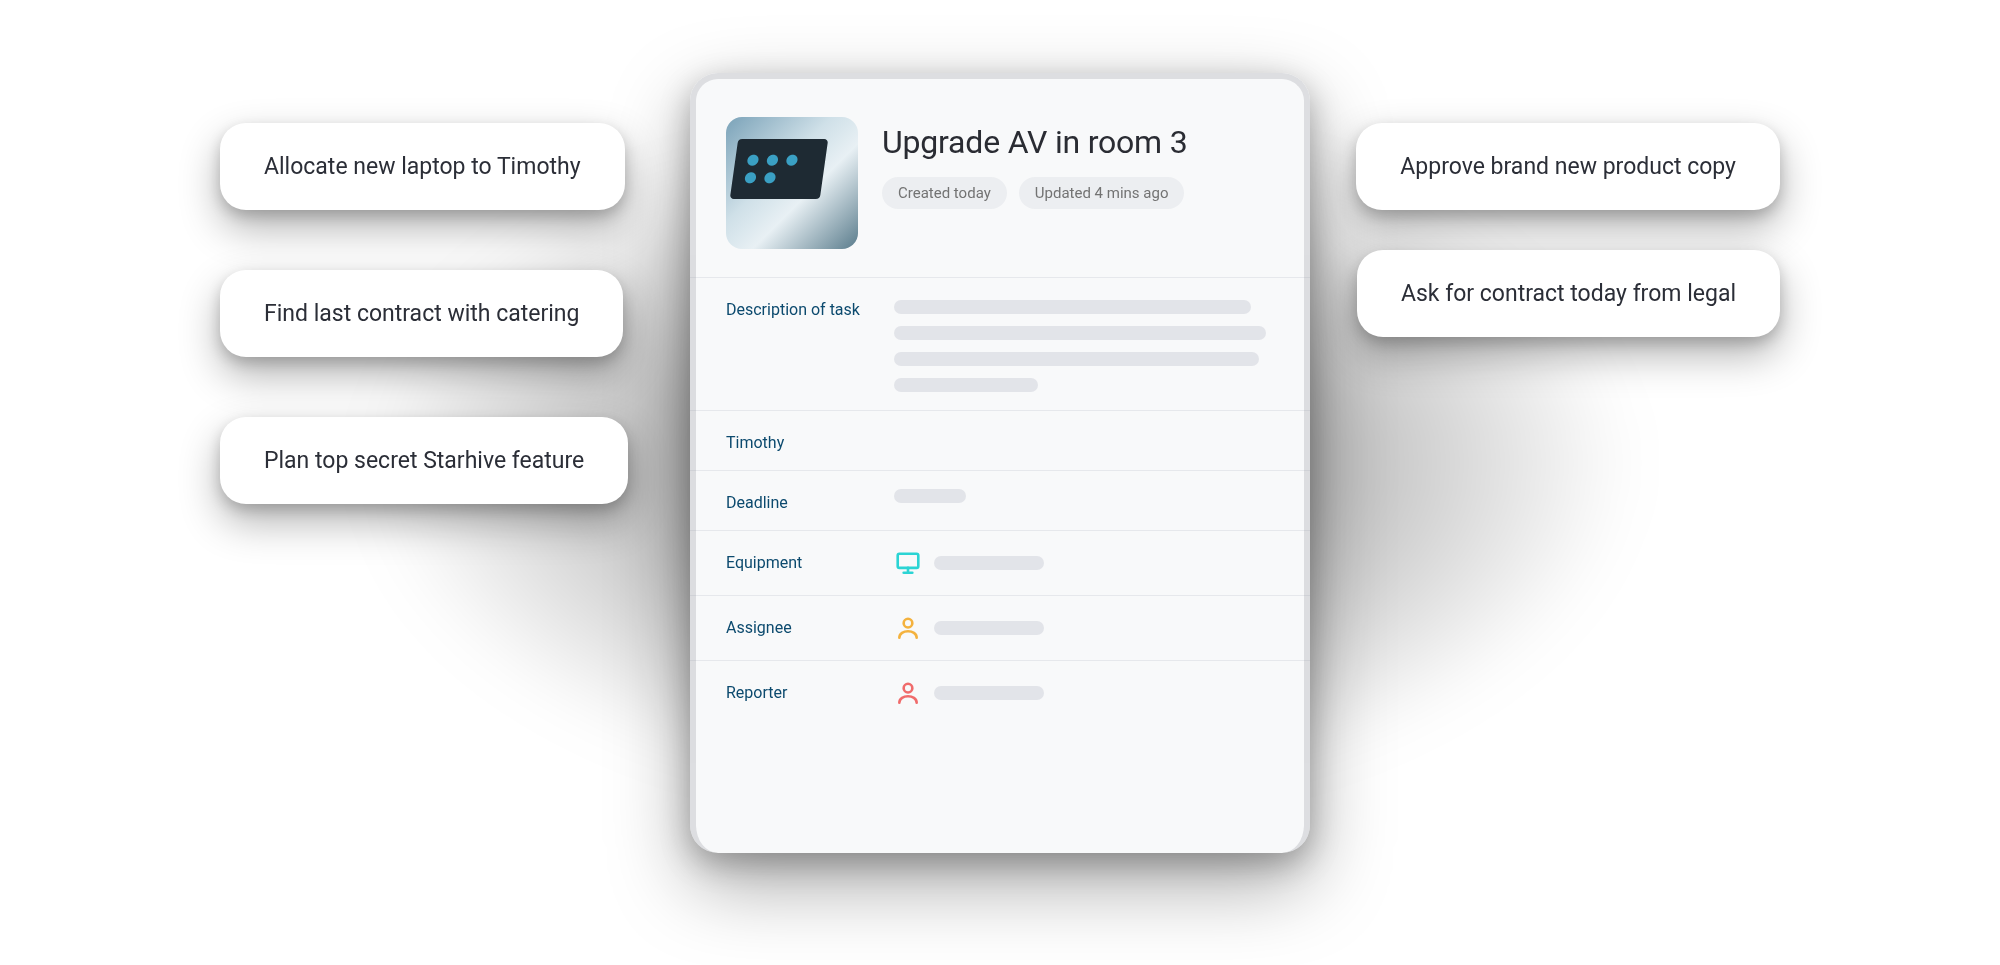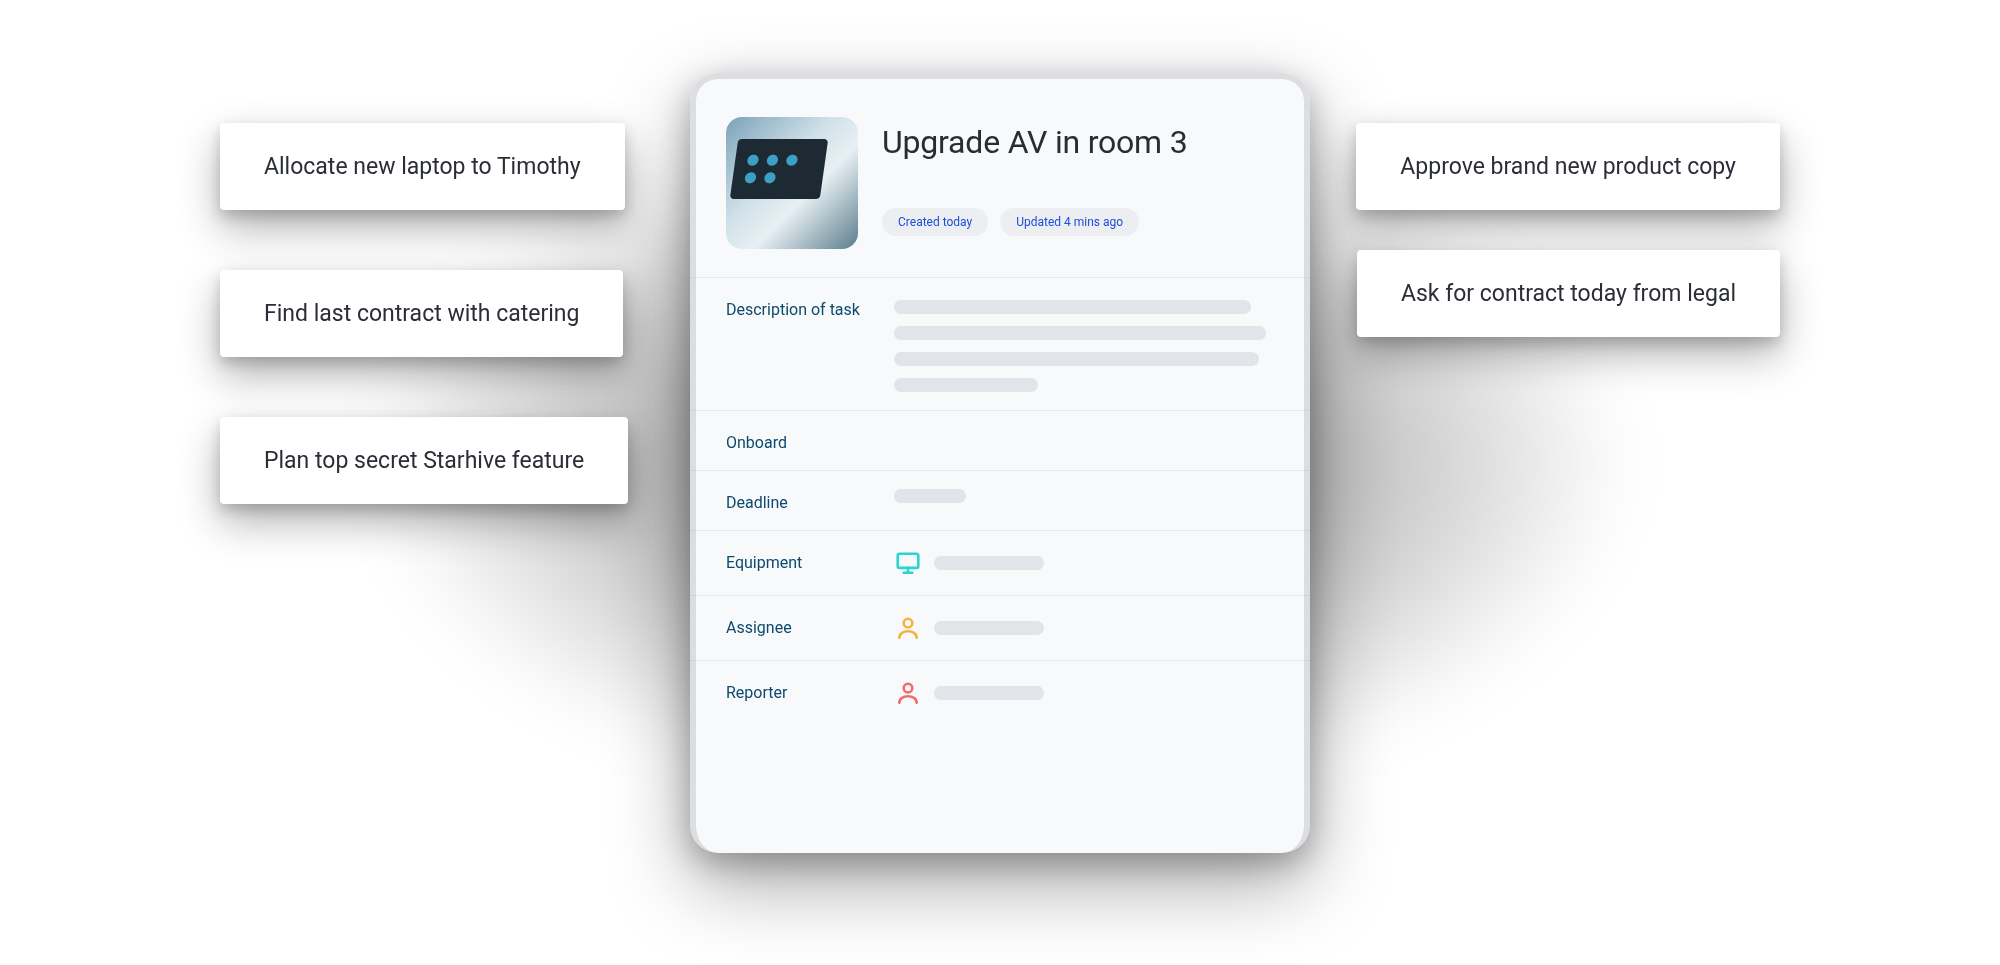"Allocate new laptop to Timothy" .pill { border-radius: 4px -> 26px }
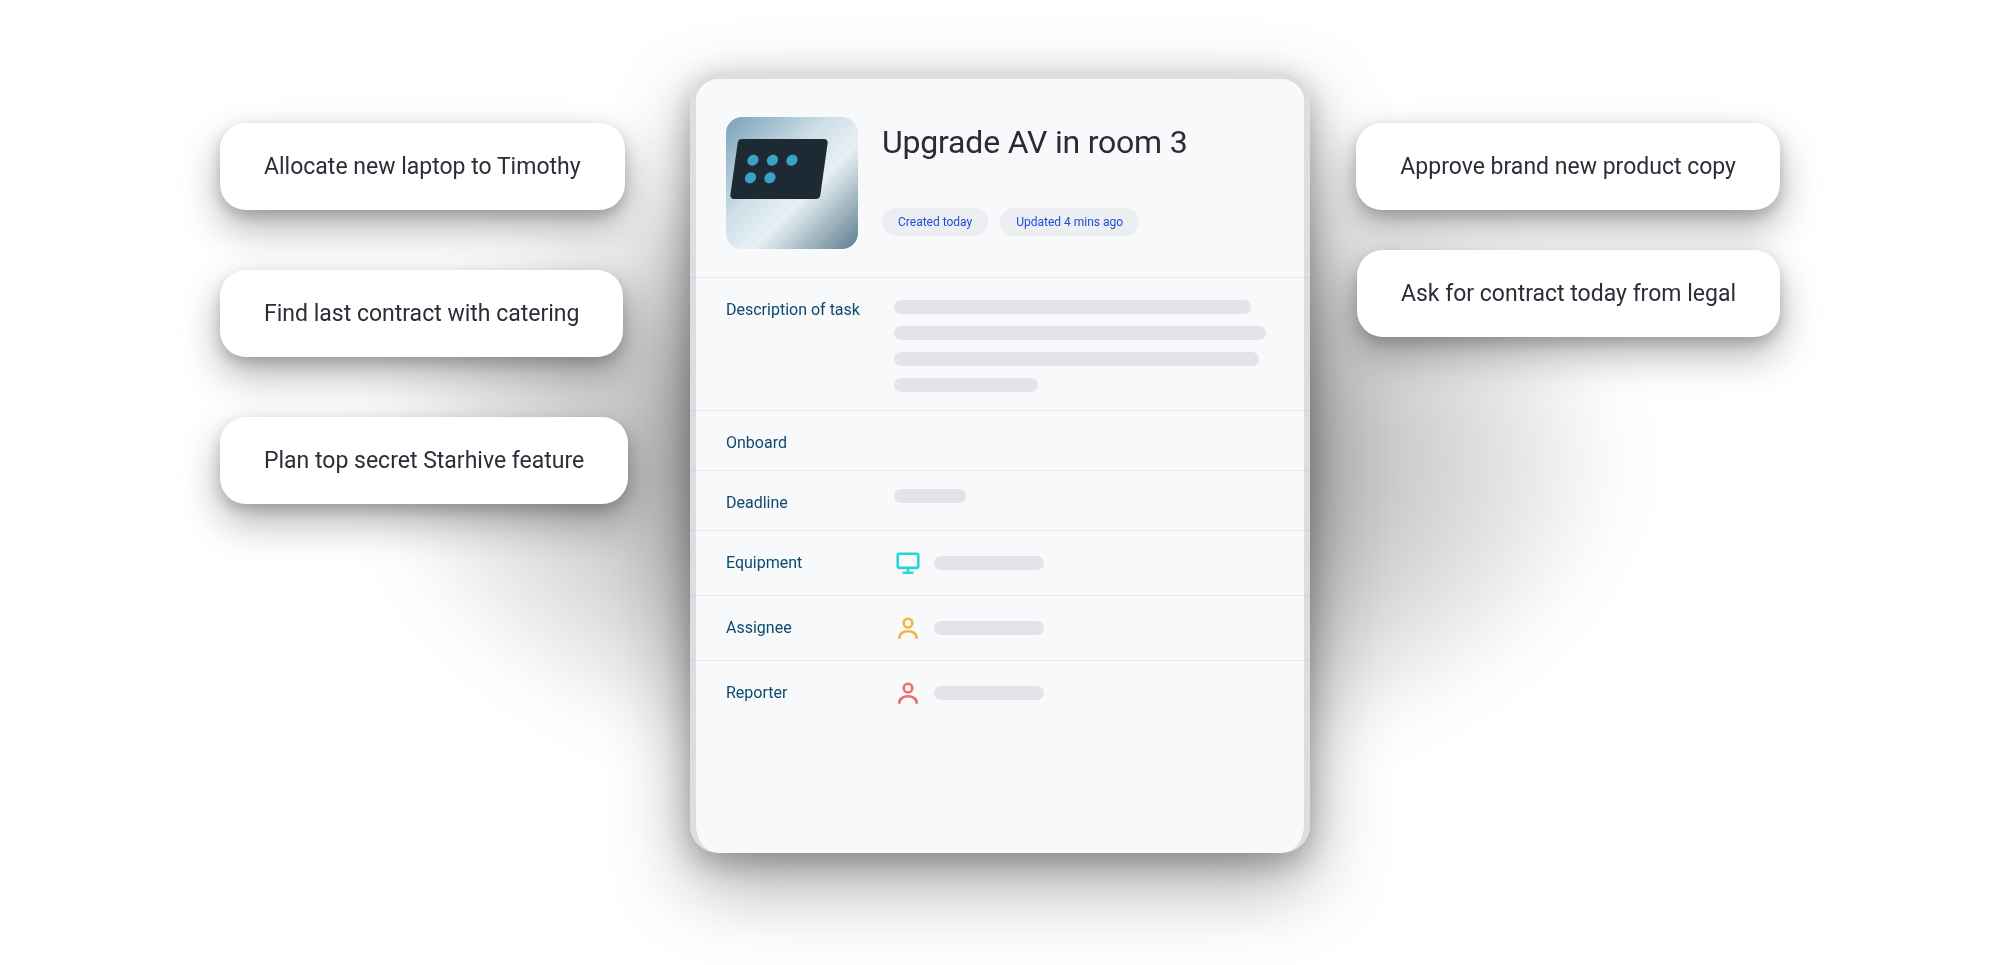"Created today" .chip { color: #1d4ed8 -> #737373; font-size: 12px -> 15px; margin-top: 31px -> none }
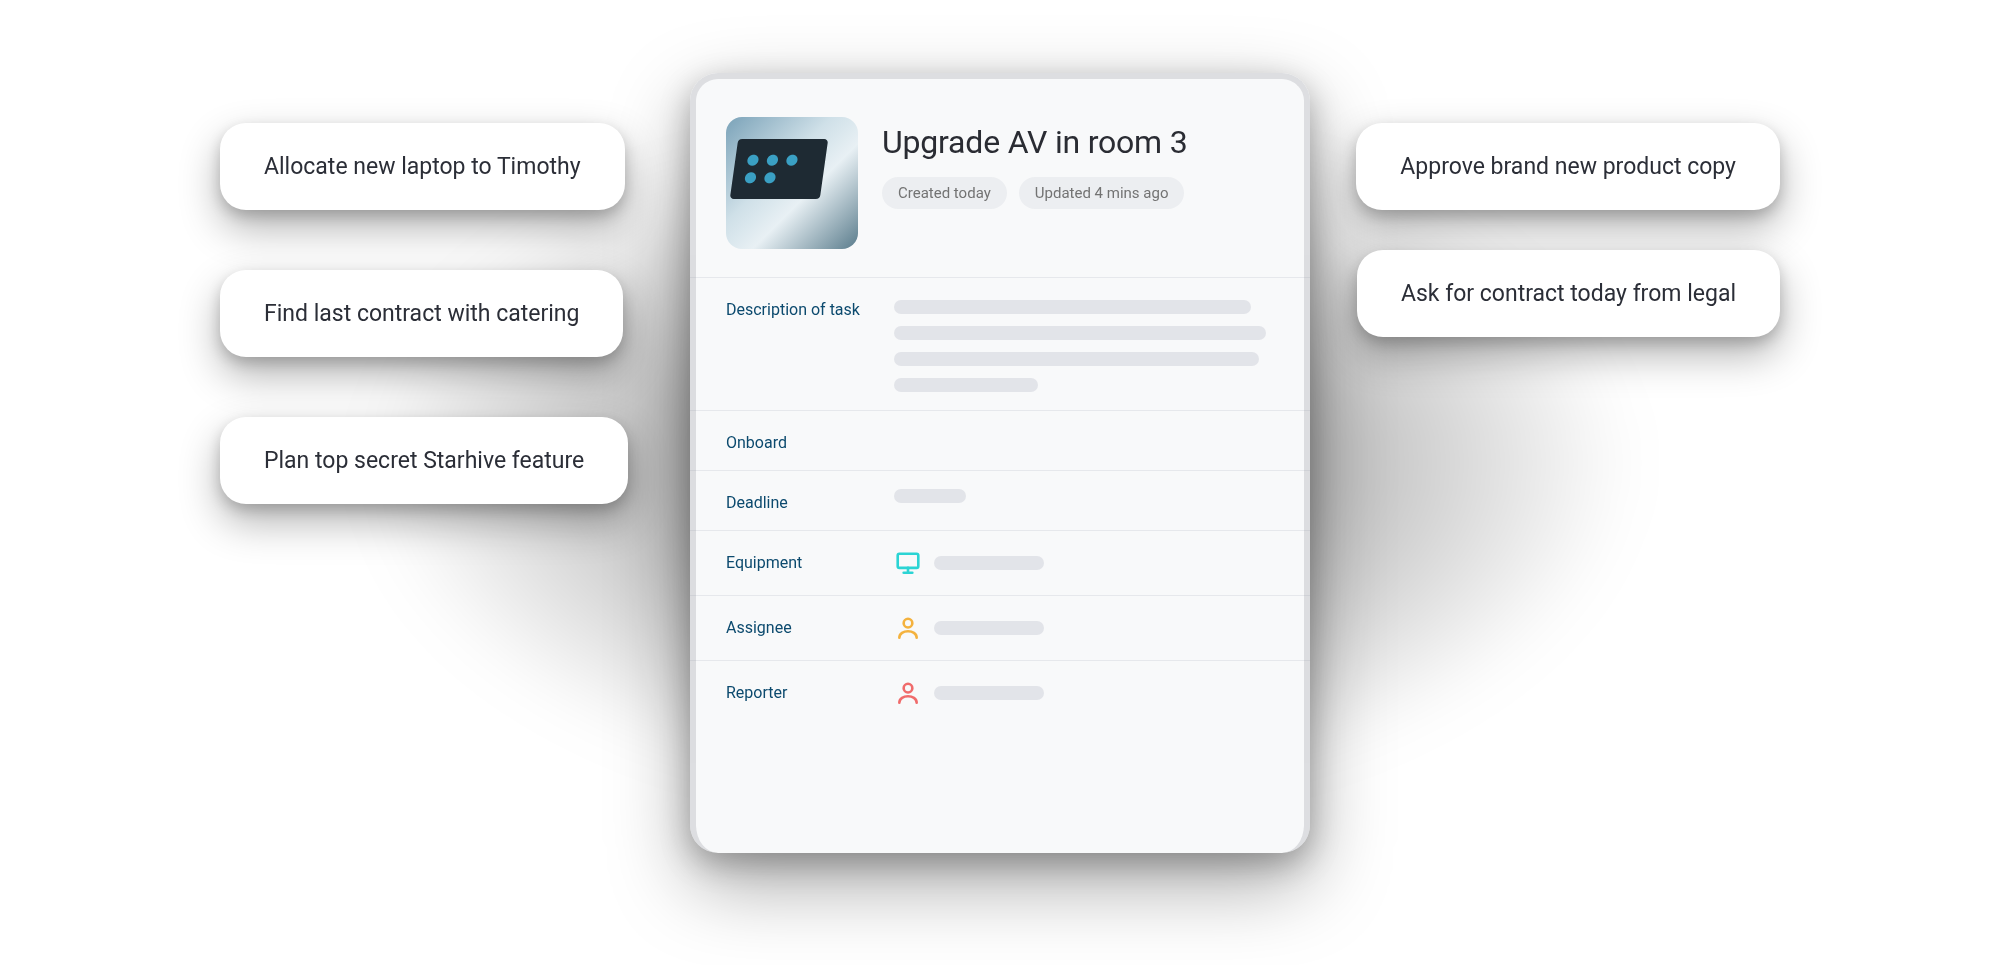"Onboard" div.row-label { text: Onboard -> Timothy }
